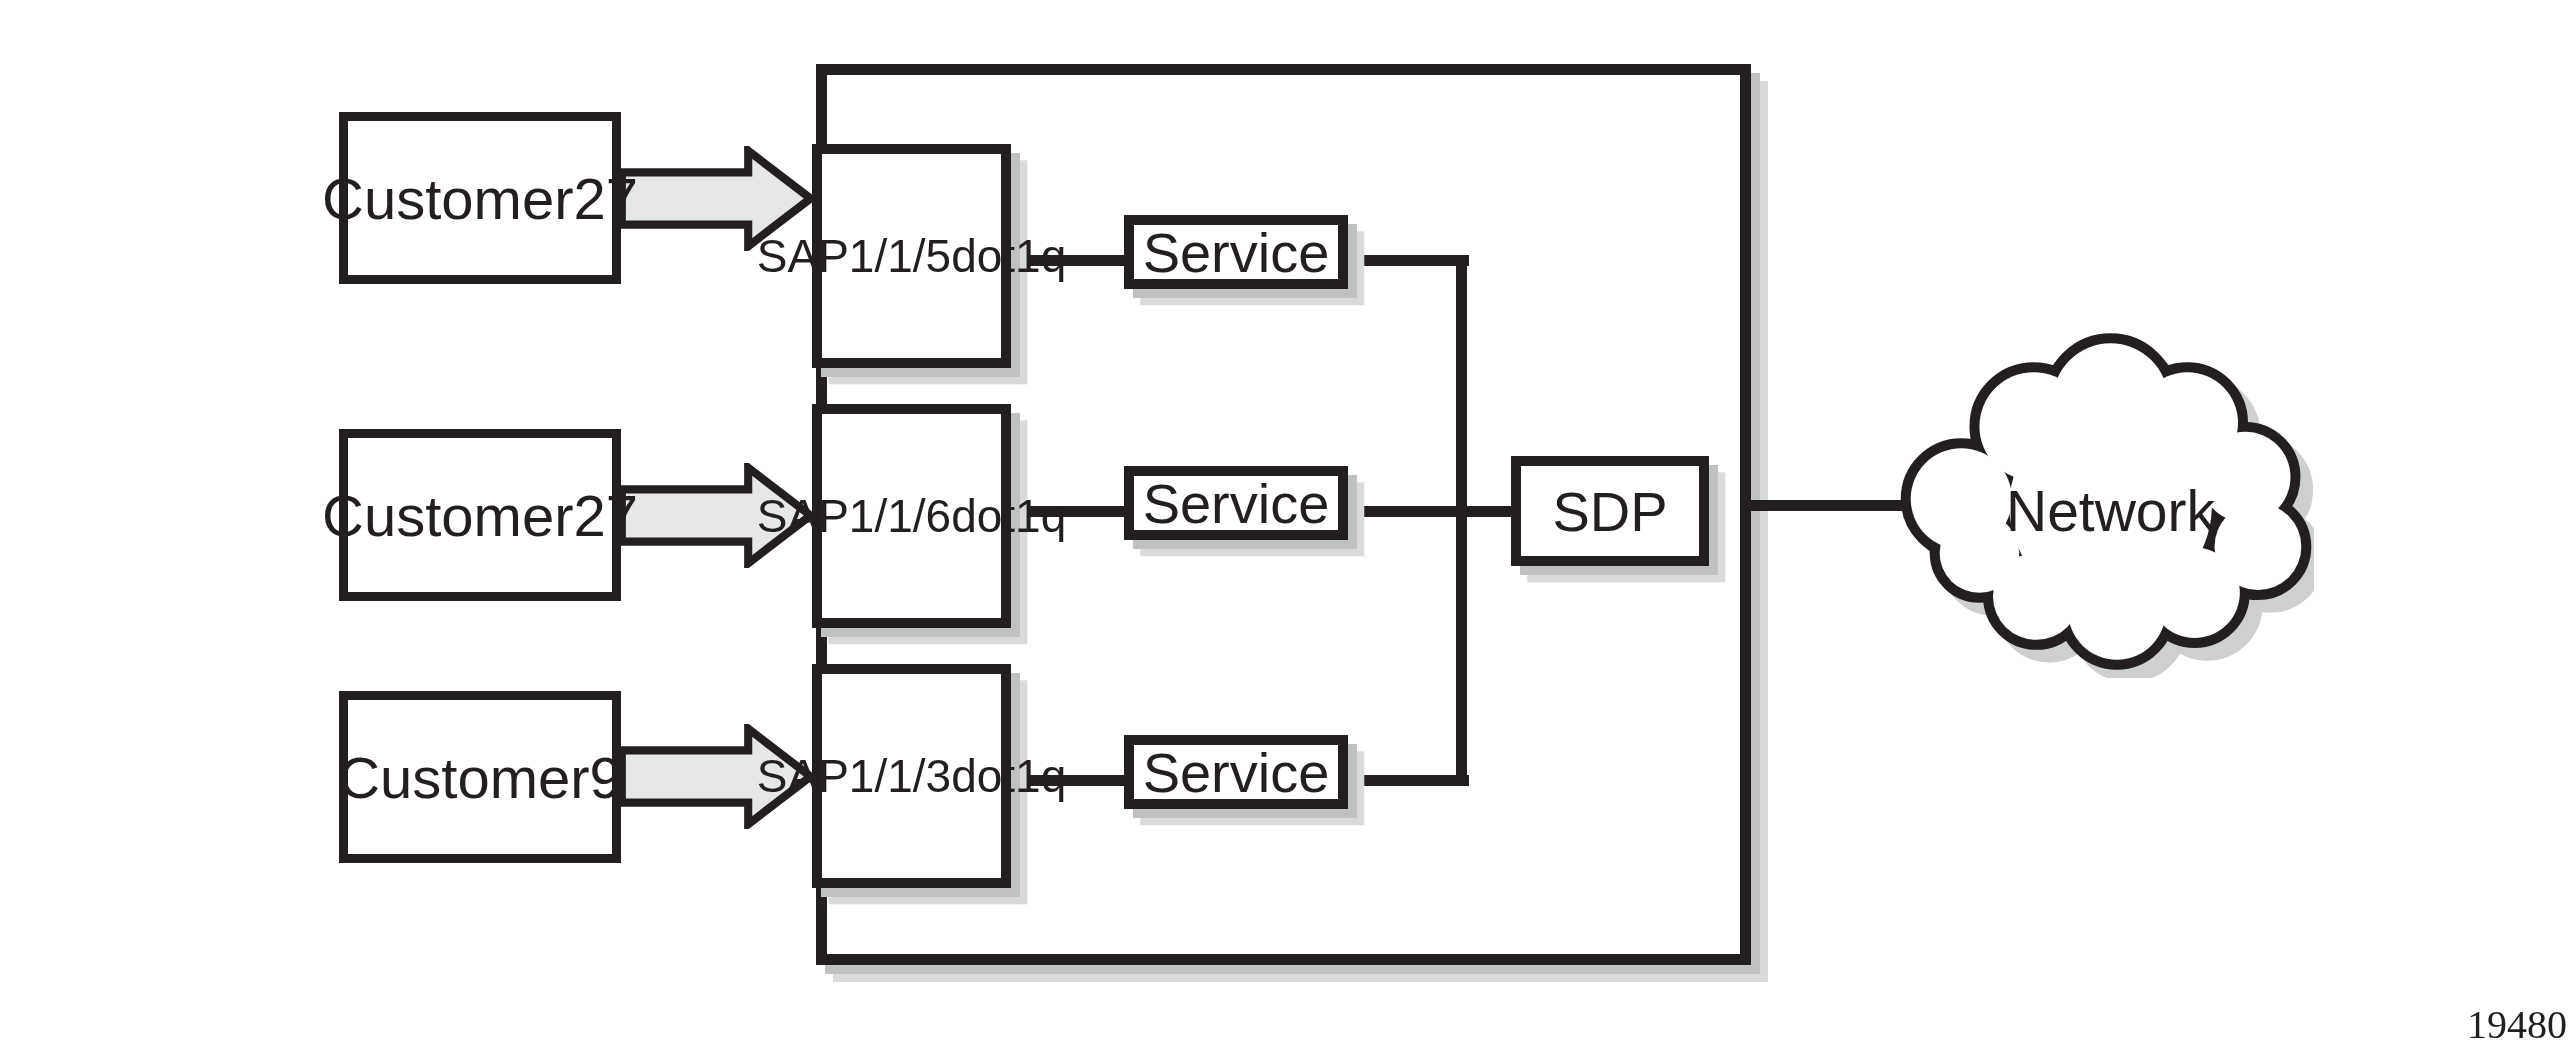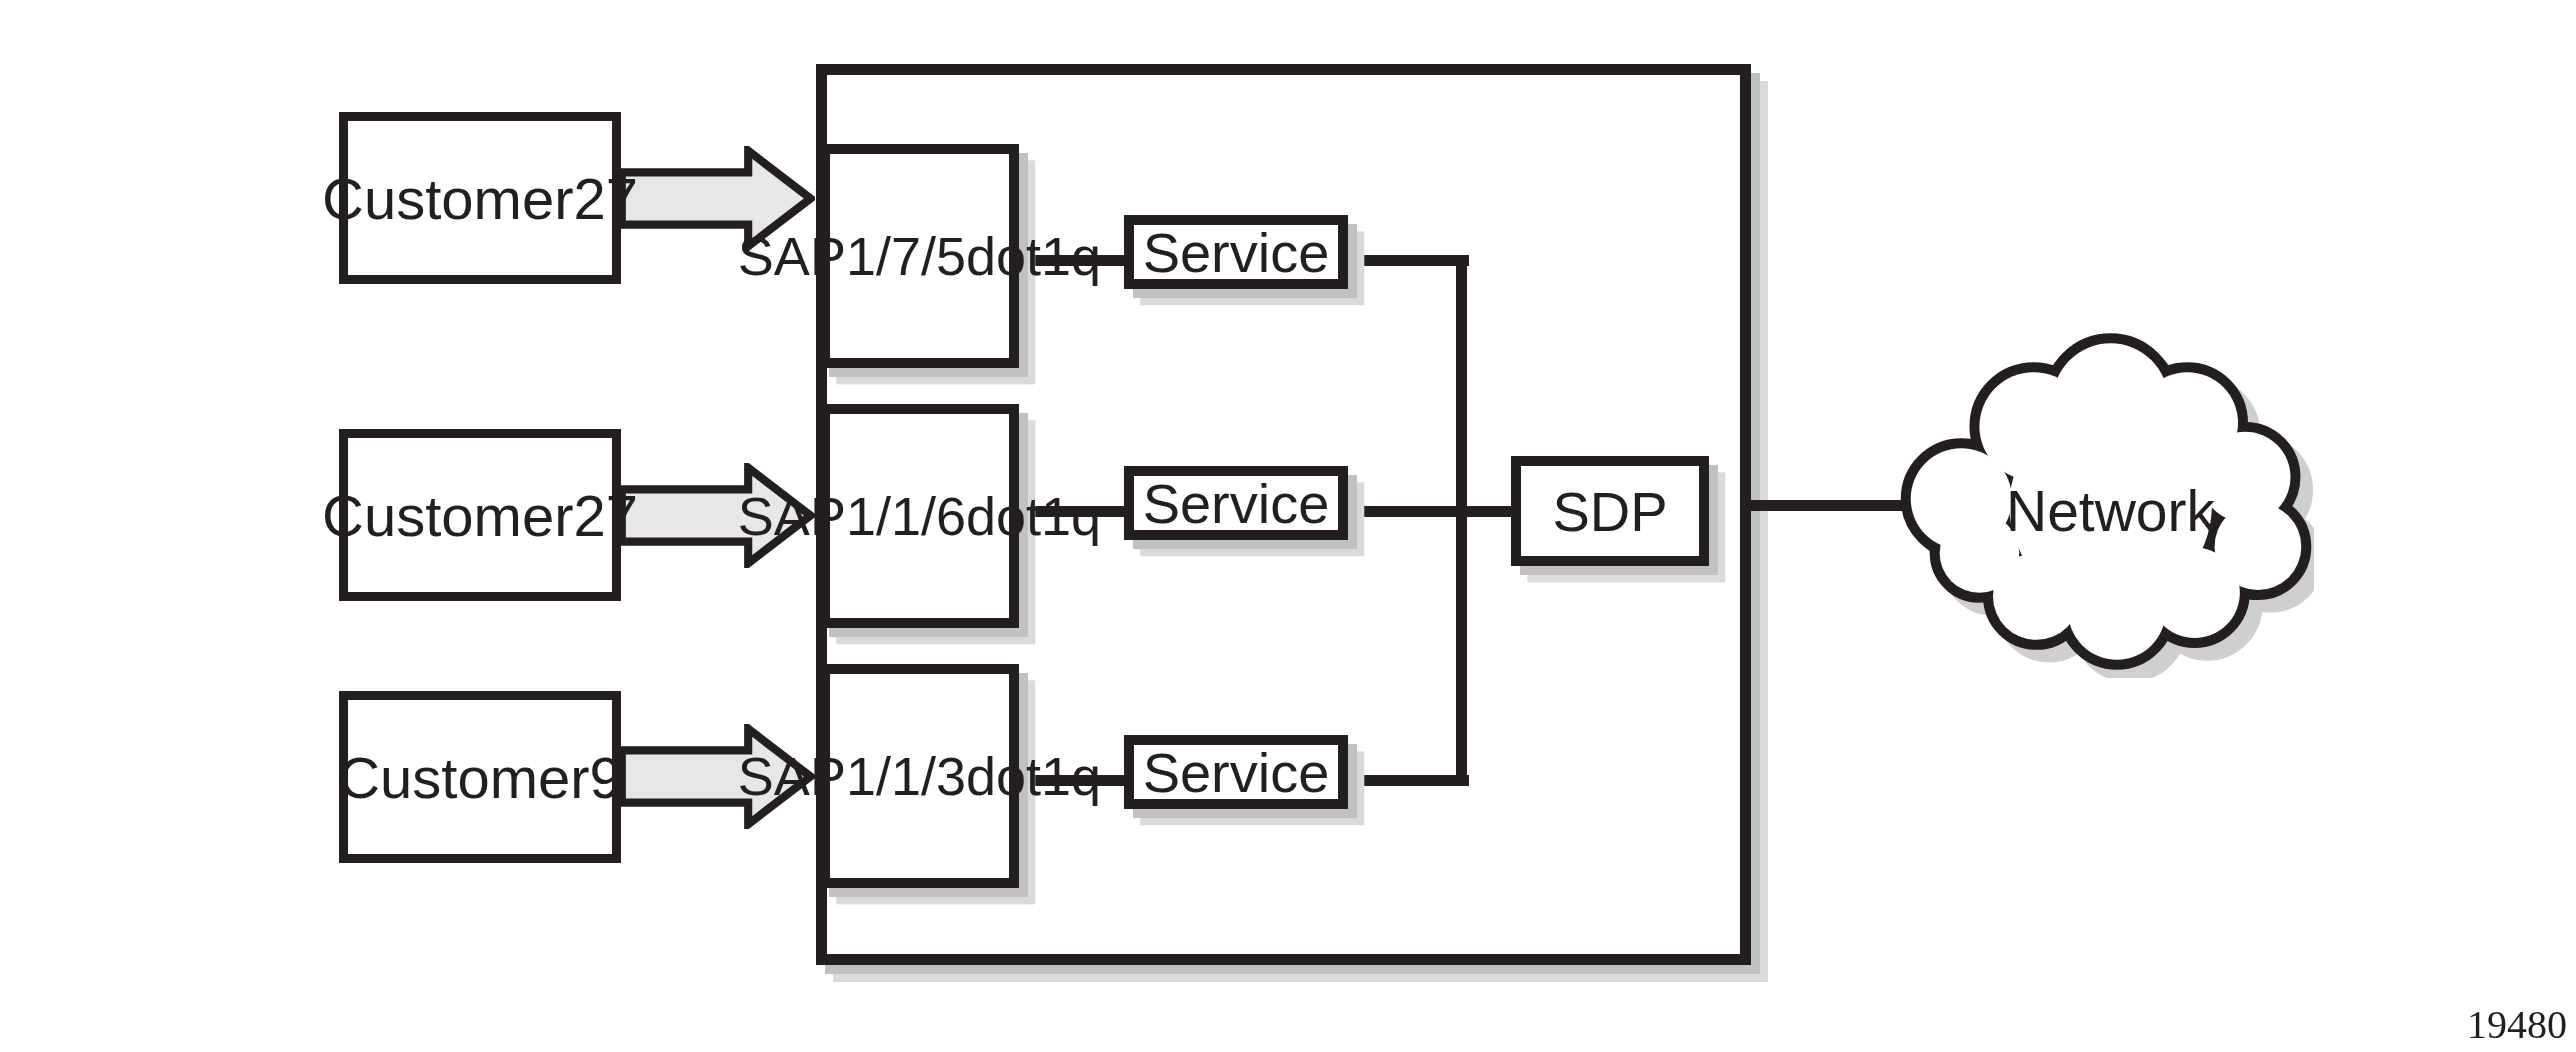"SAP" .sap { font-size: 54px -> 46px; margin-left: 8px -> none }
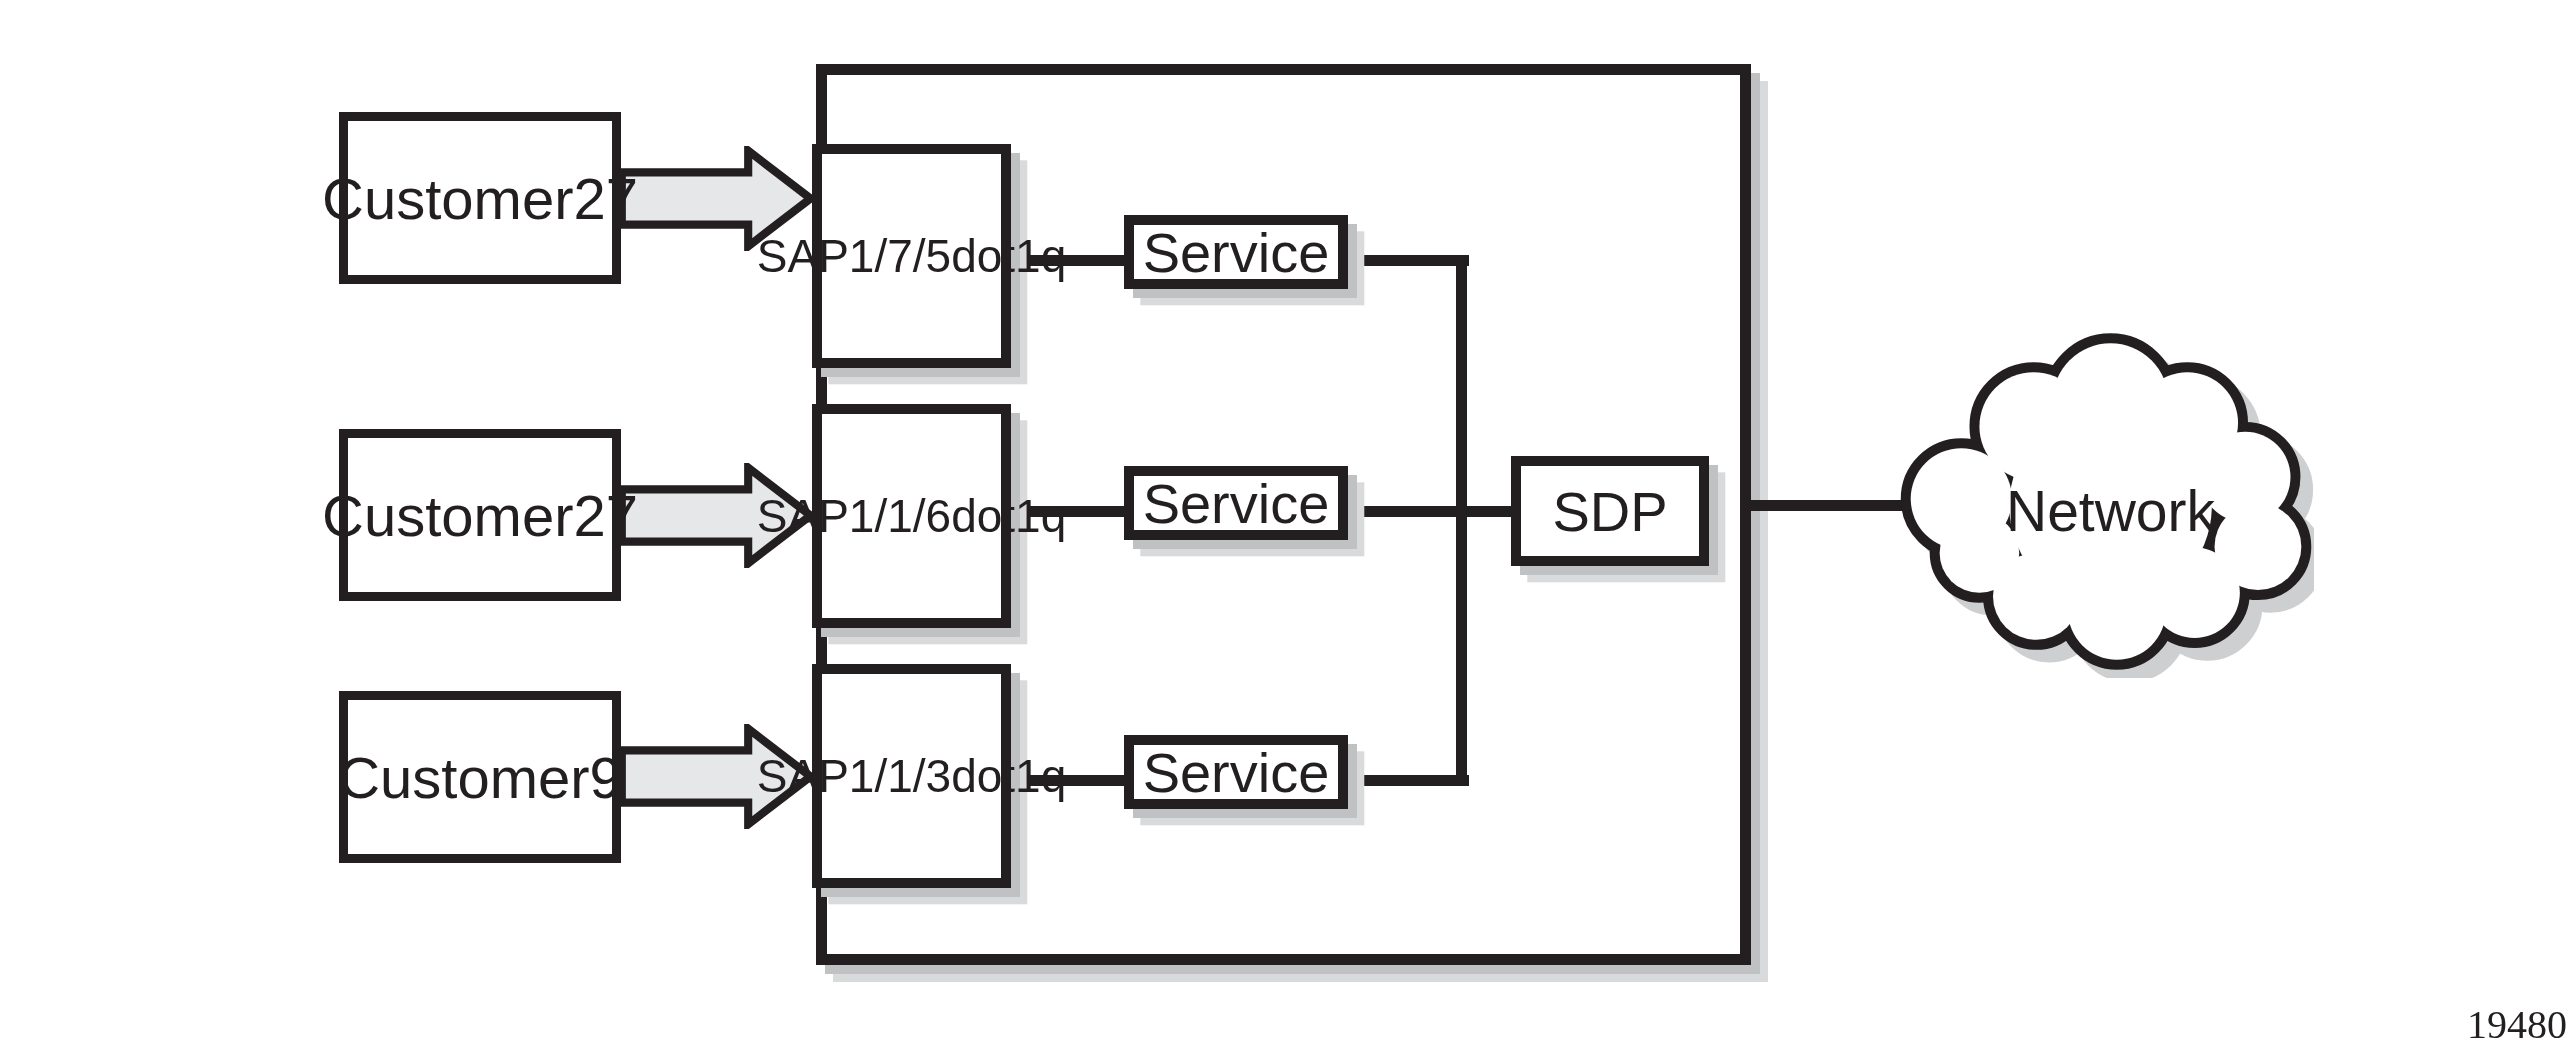"1/7/5" div { text: 1/7/5 -> 1/1/5 }
